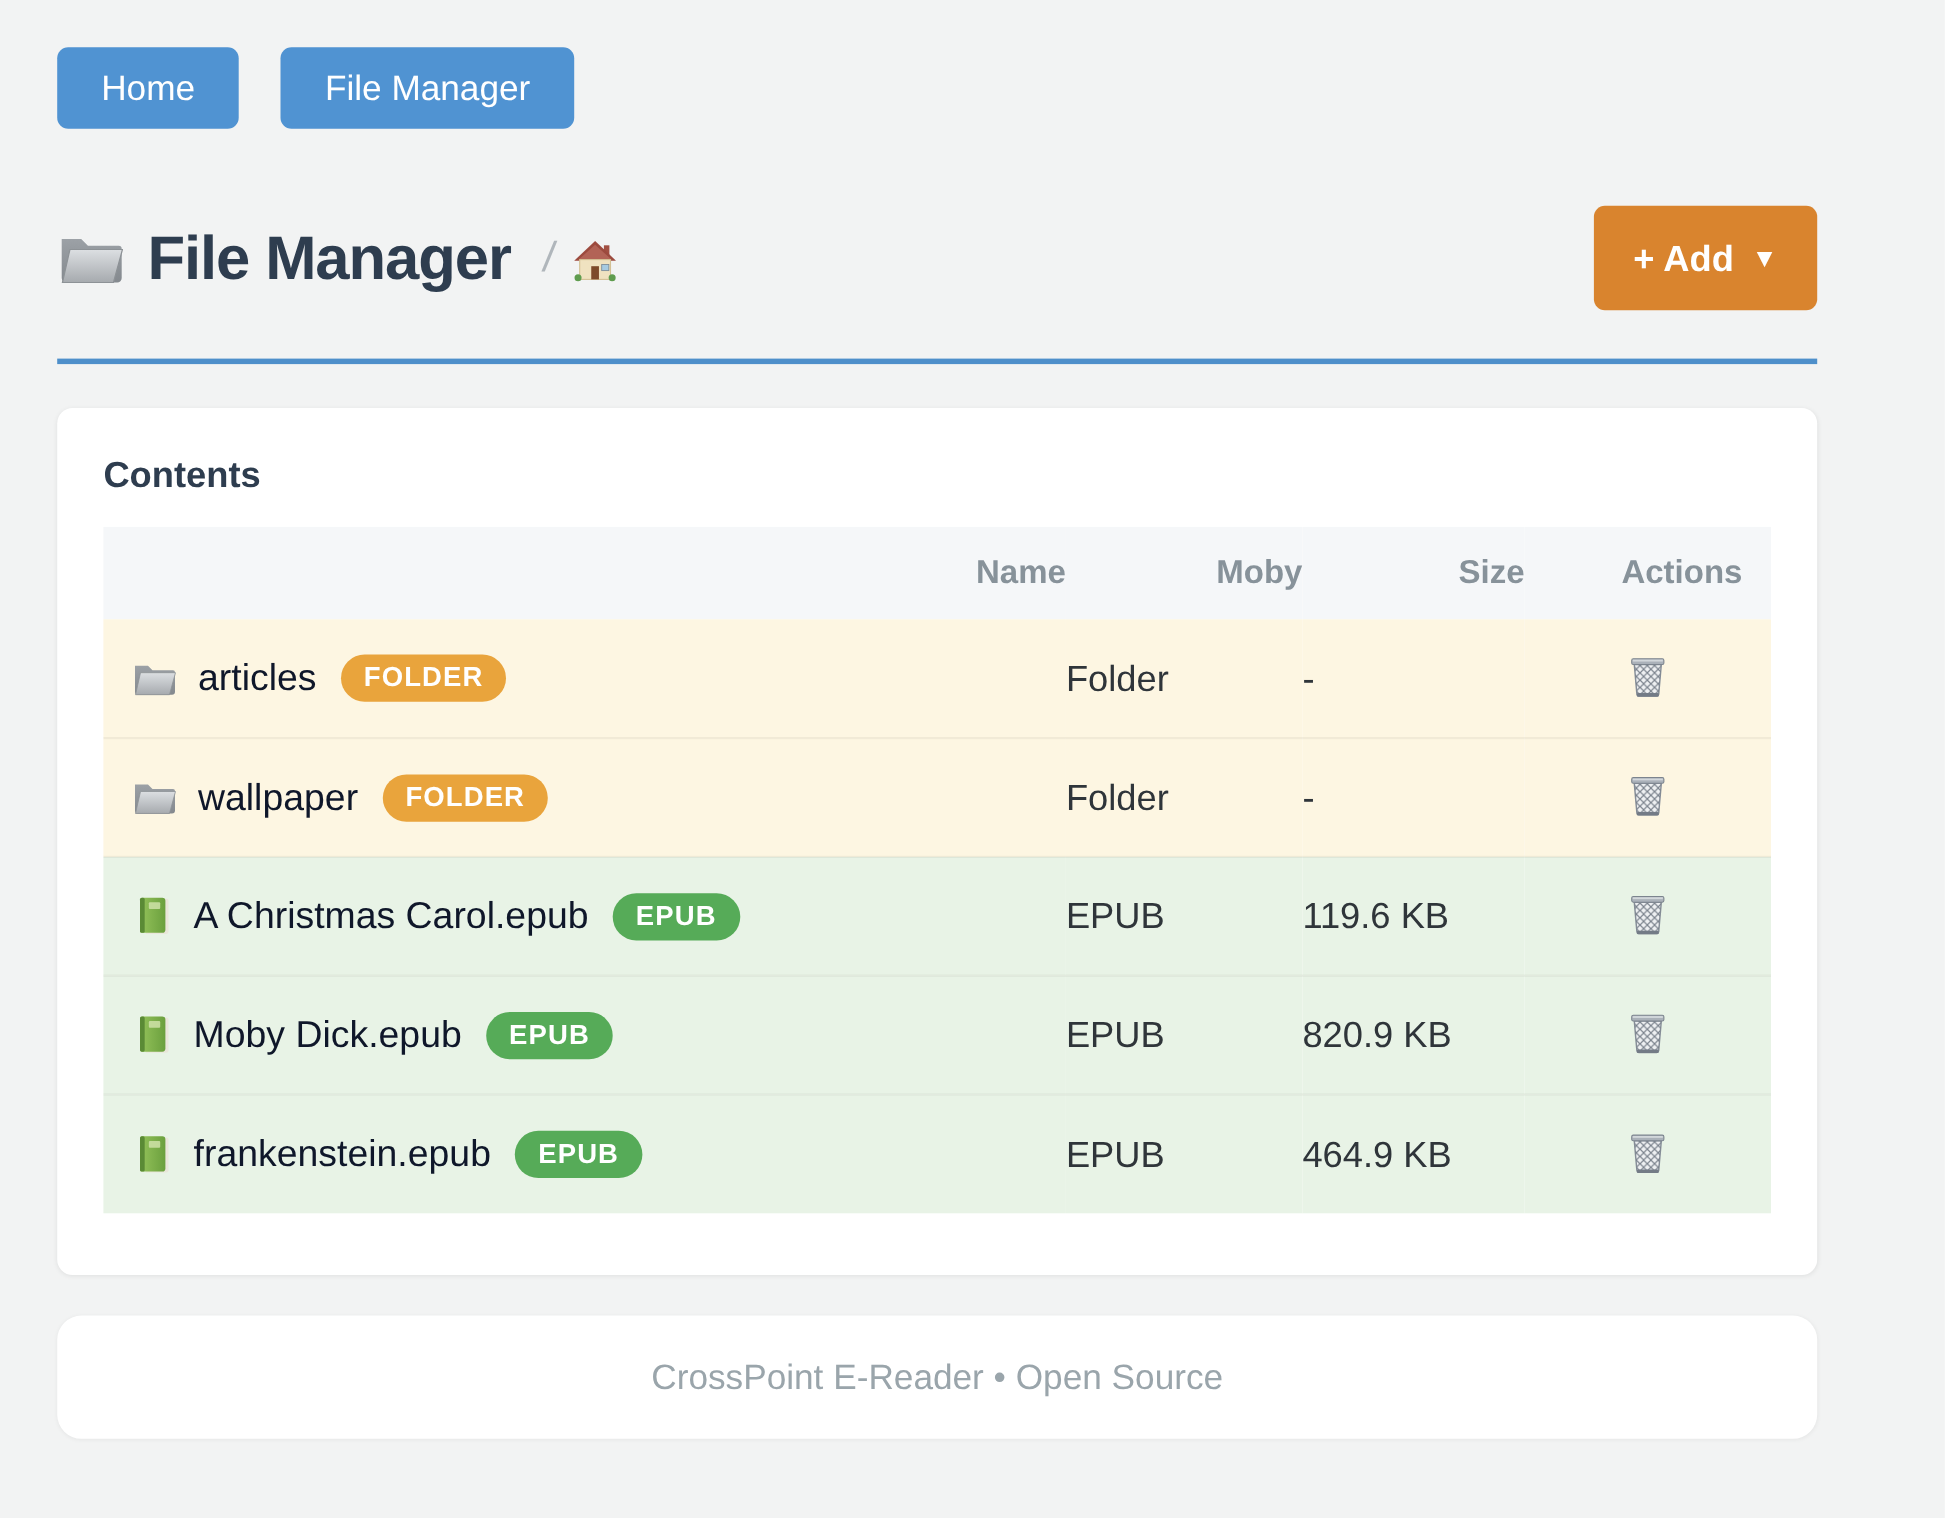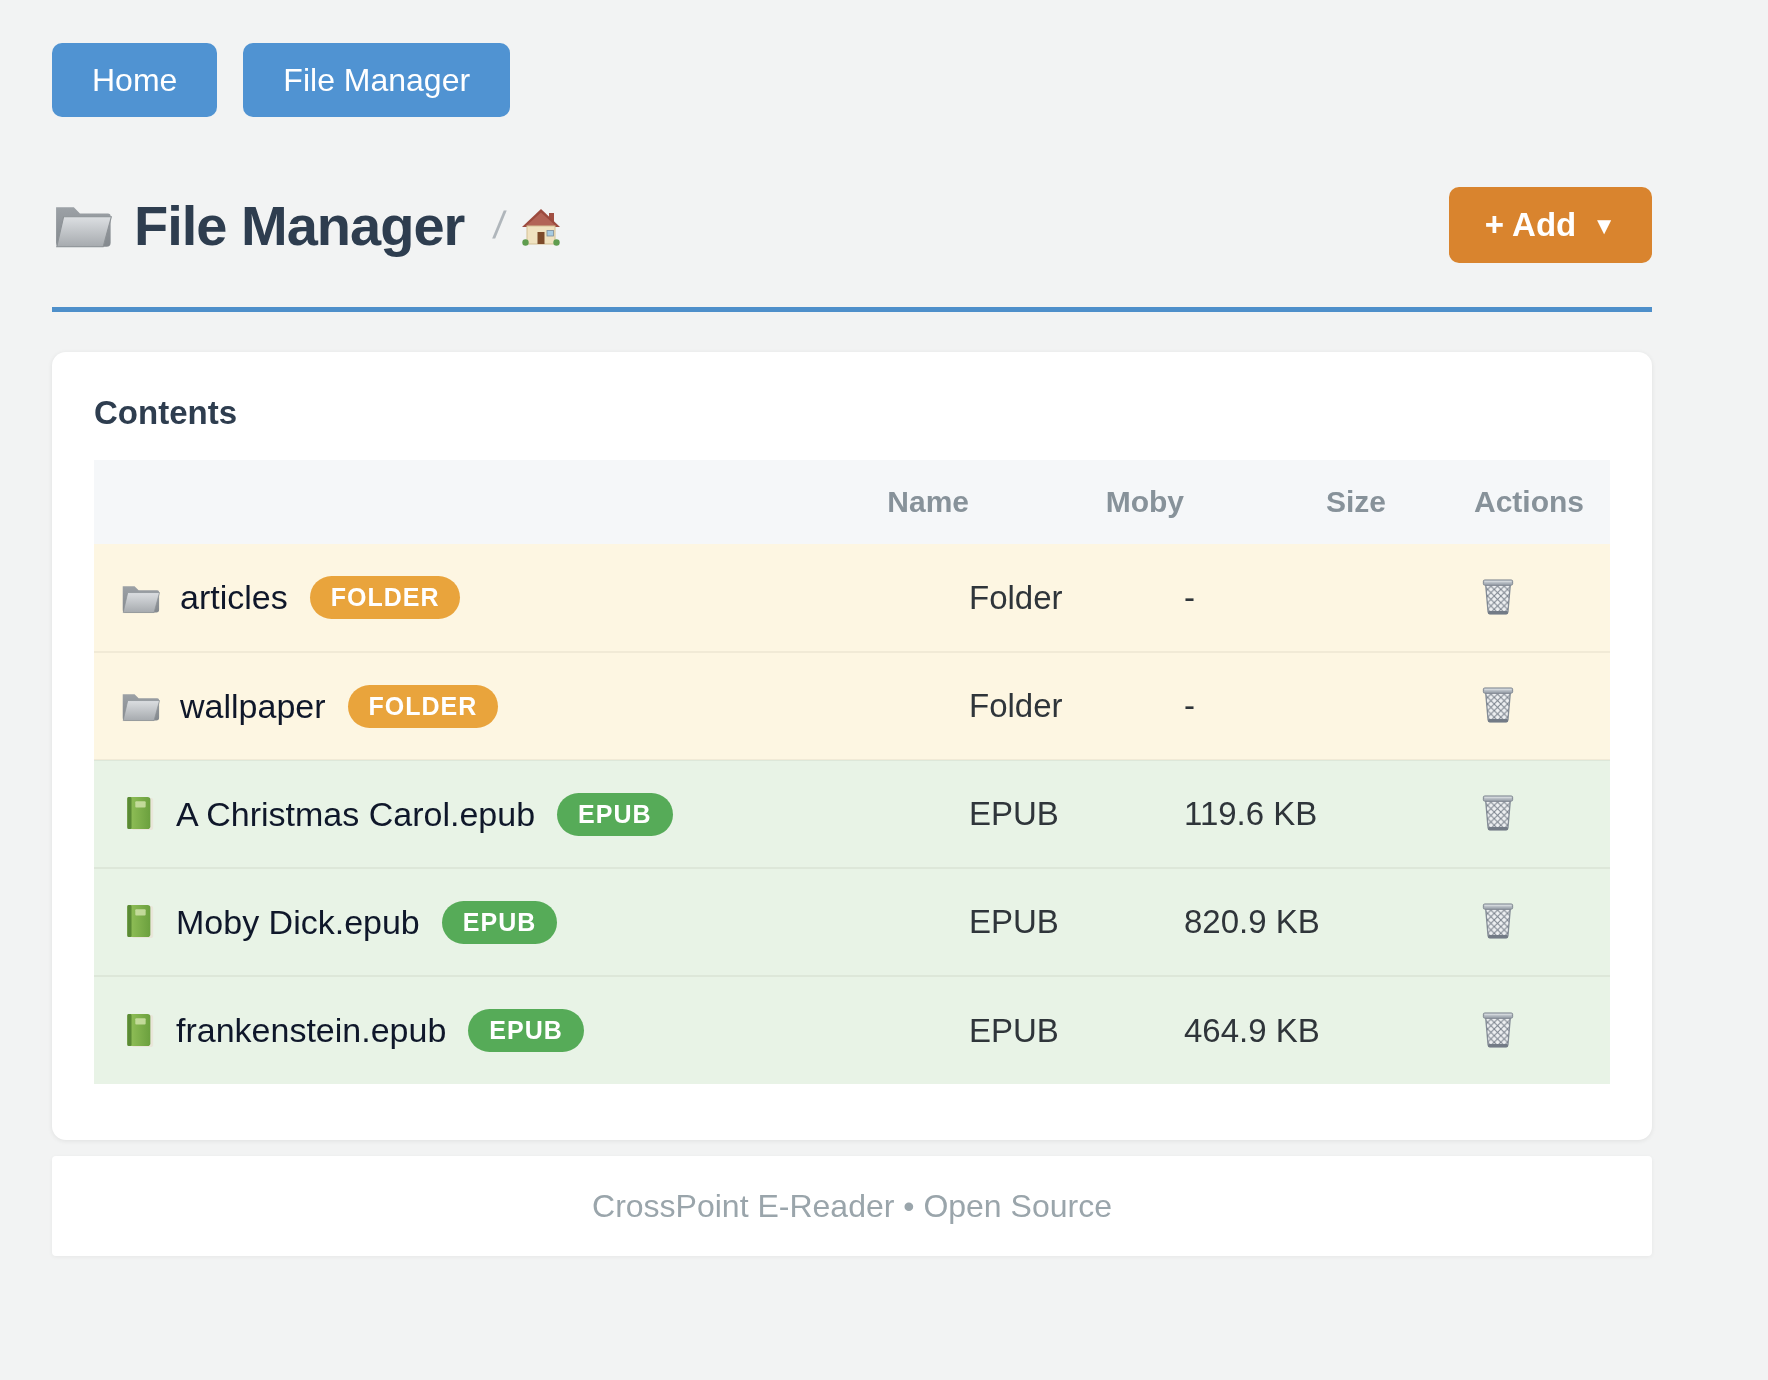"Home" .nav { gap: 26px -> 38px }
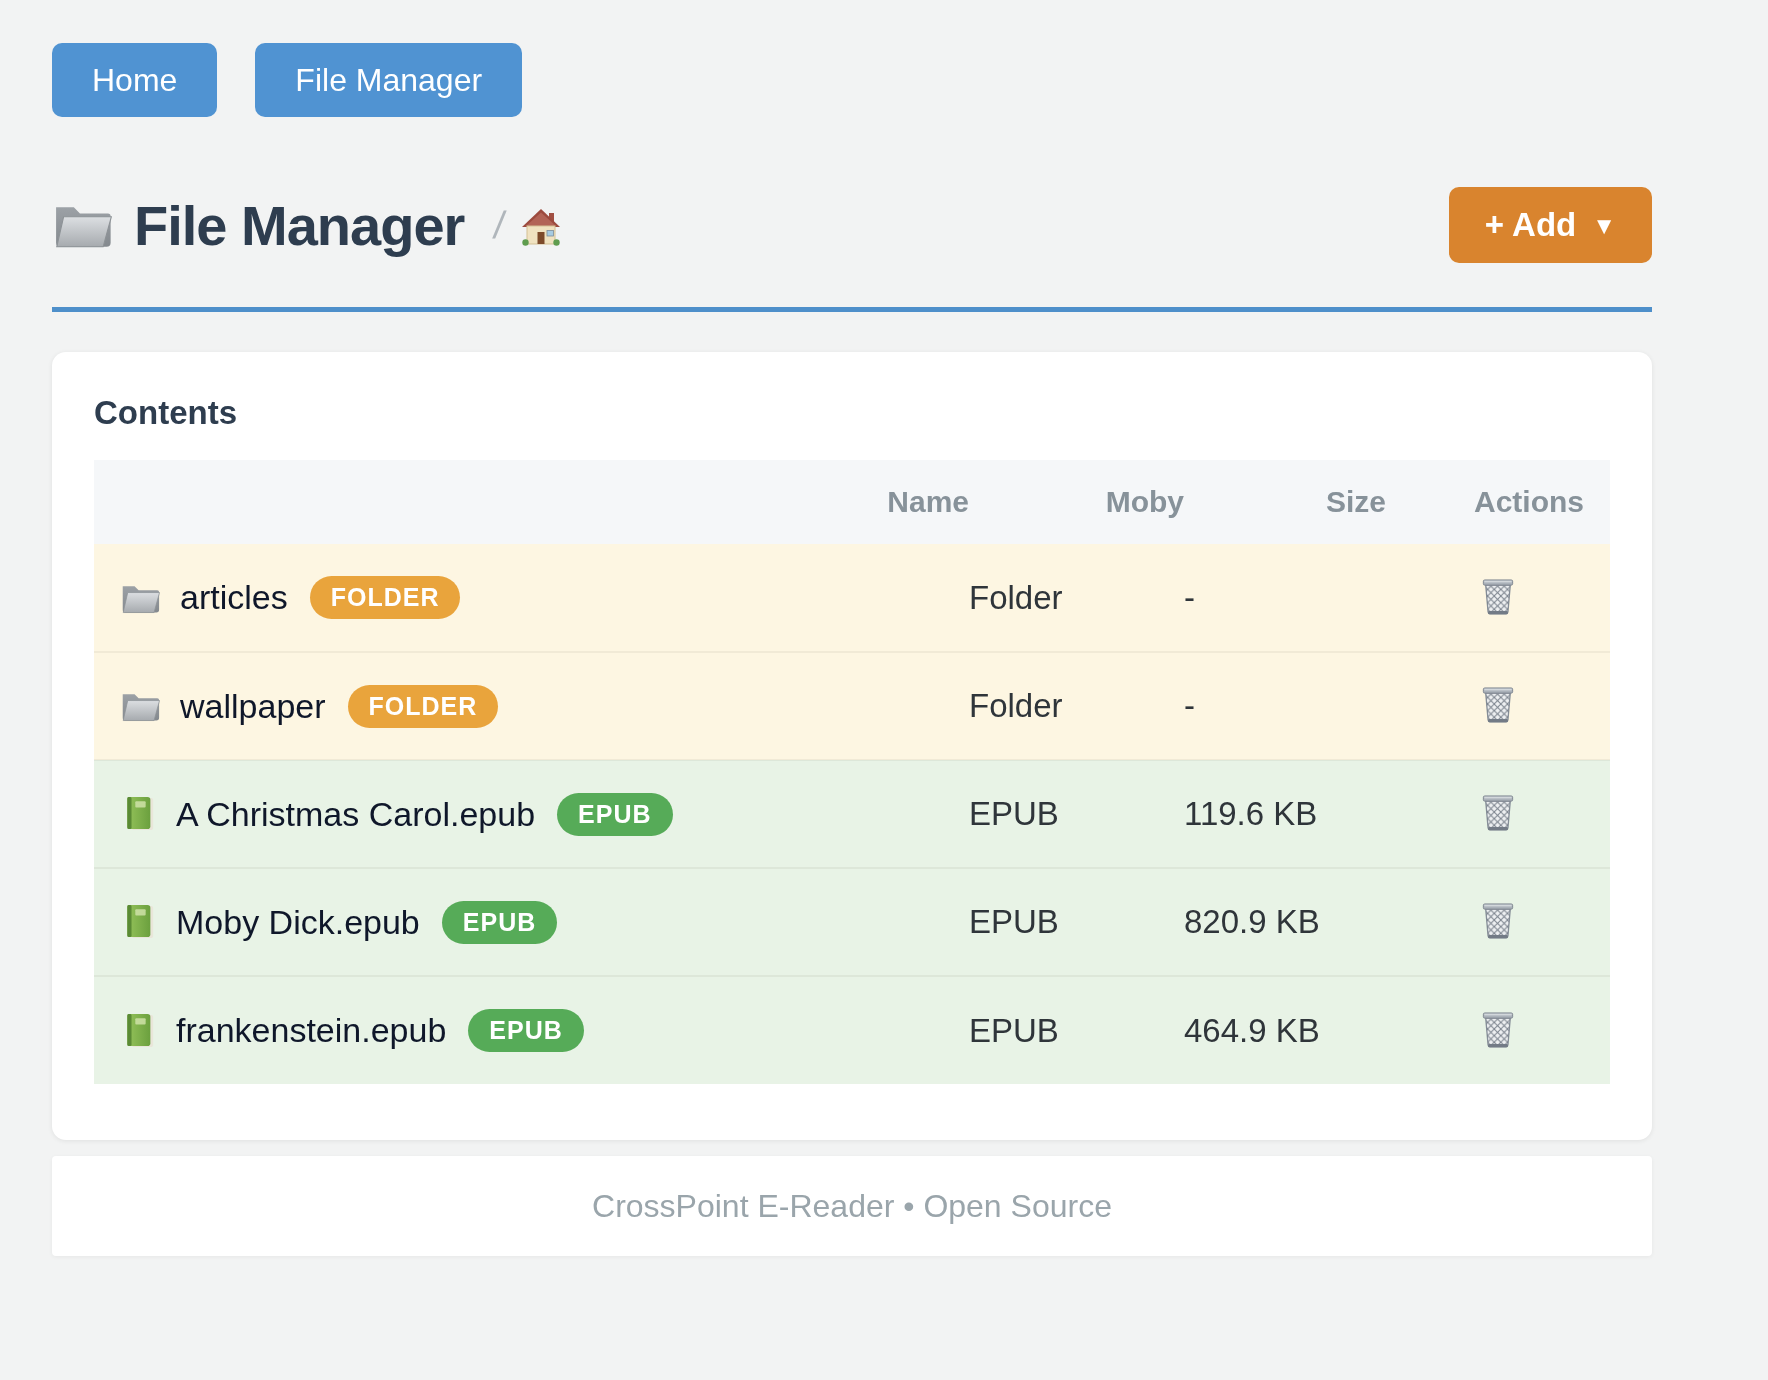"+ Add" .add-btn { height: 76px -> 95px }
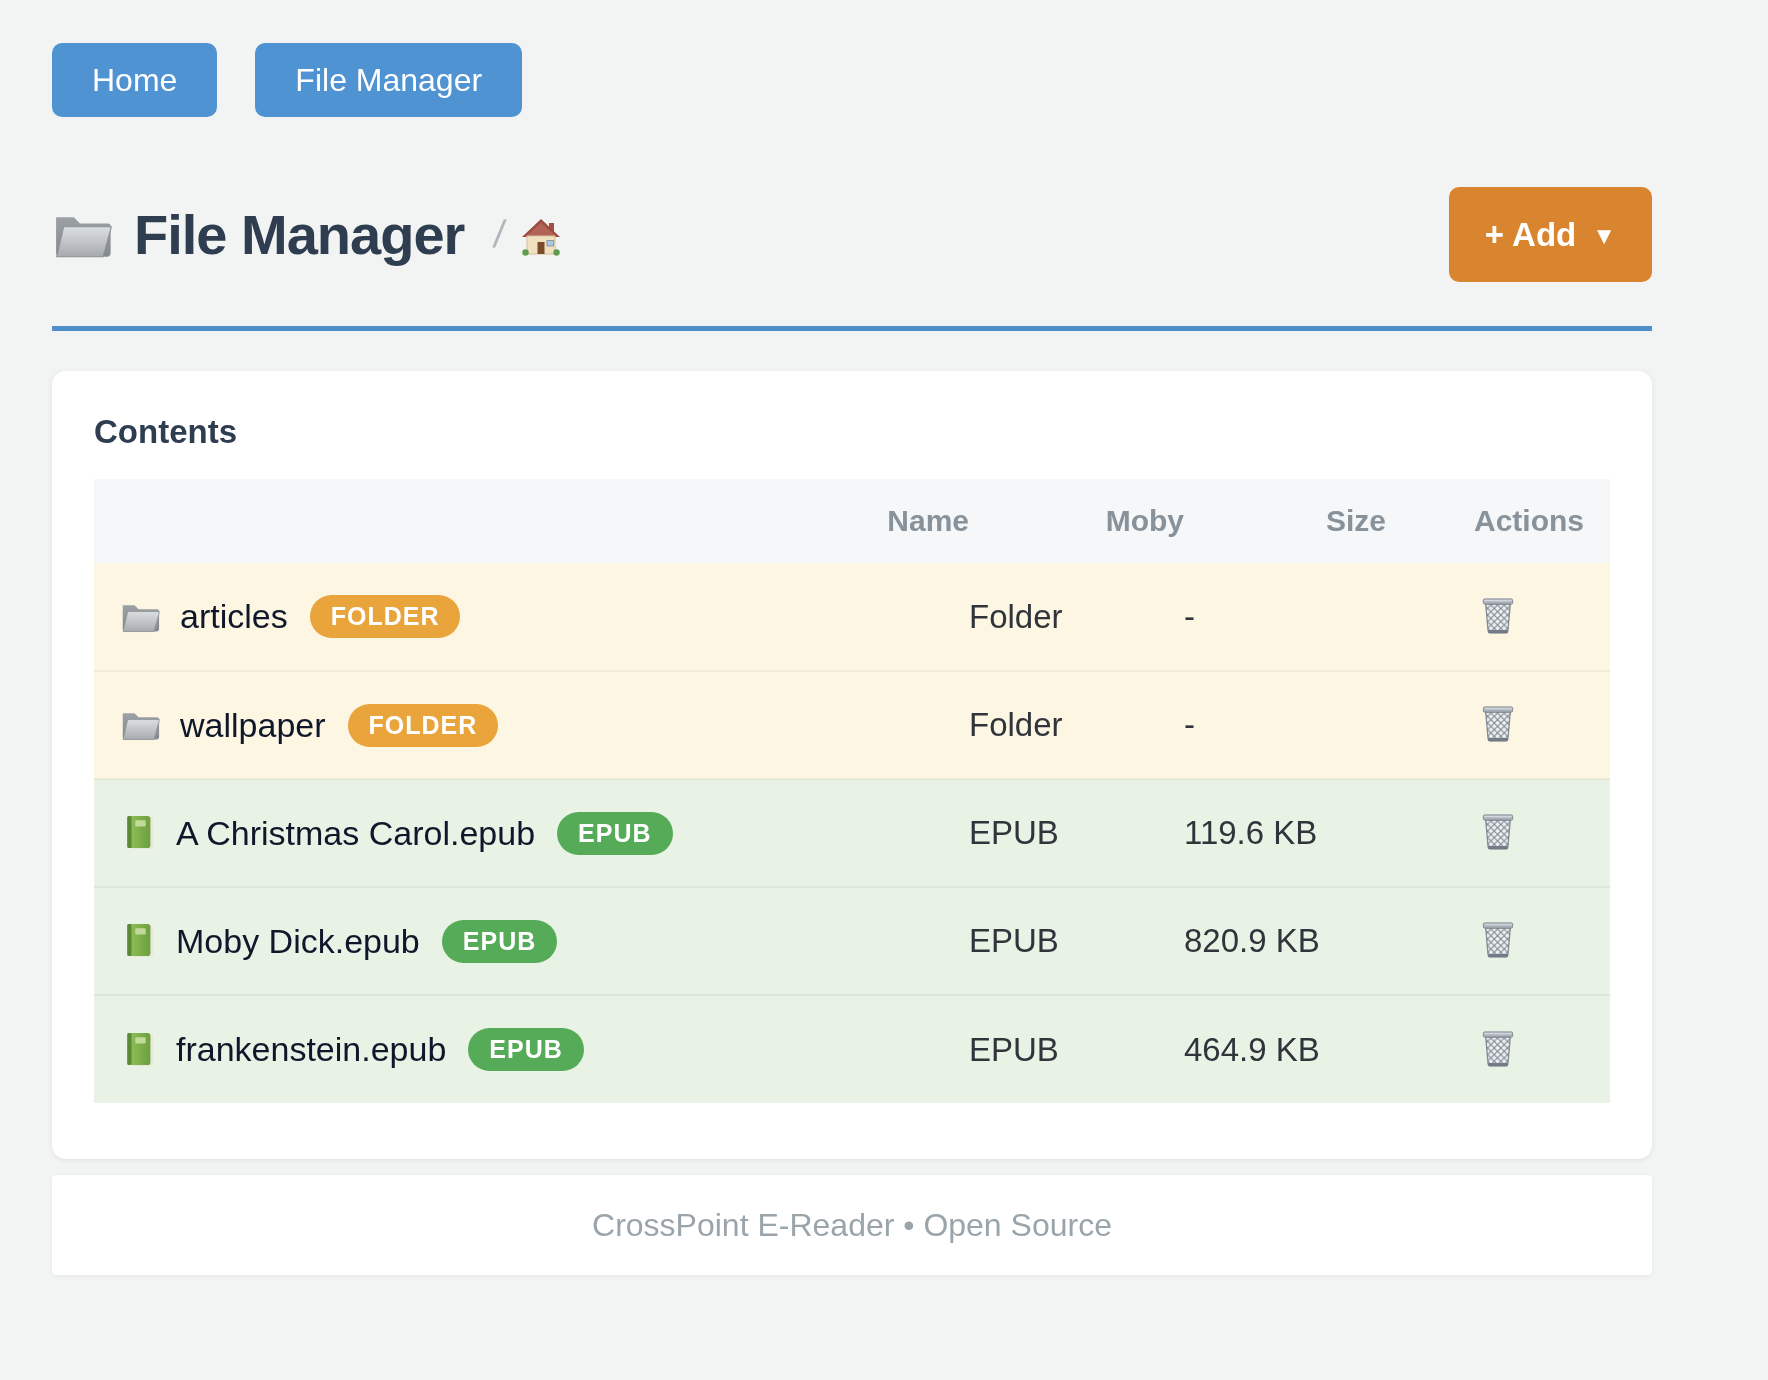"CrossPoint E-Reader • Open Source" .footer-card { border-radius: 4px -> 22px; height: 100px -> 112px; margin-top: 16px -> 37px }
